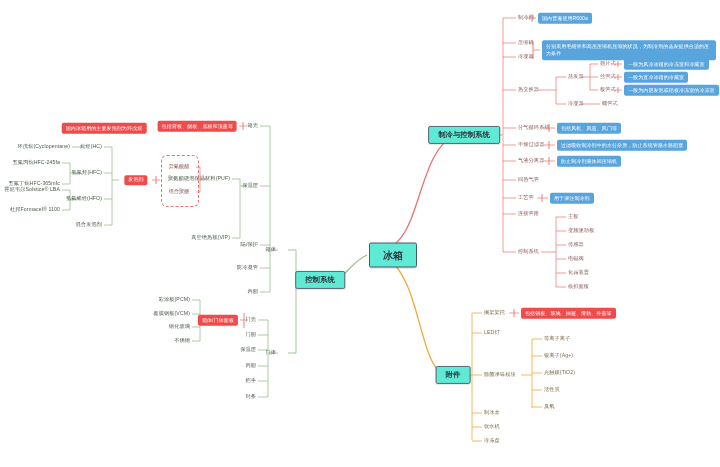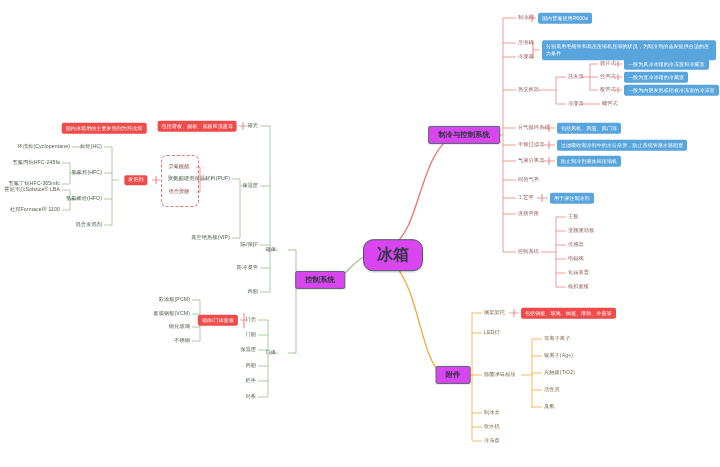"制冷与控制系统" .boxnode { background: #d946ef -> #5eead4 }
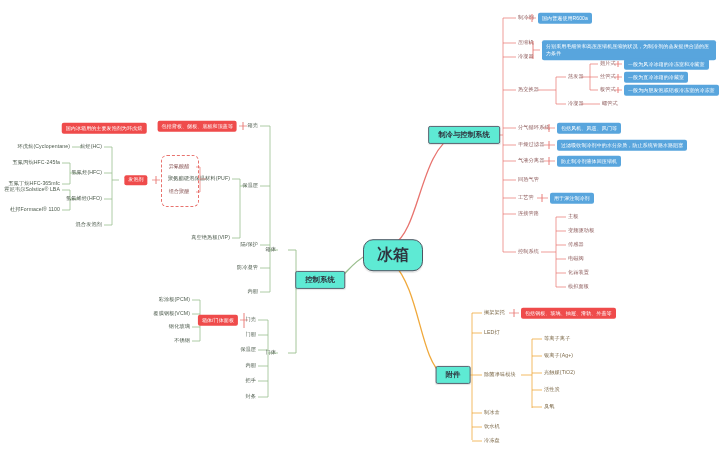"冰箱" .boxnode.center { border-radius: 10px -> none; font-size: 16px -> 10px }
